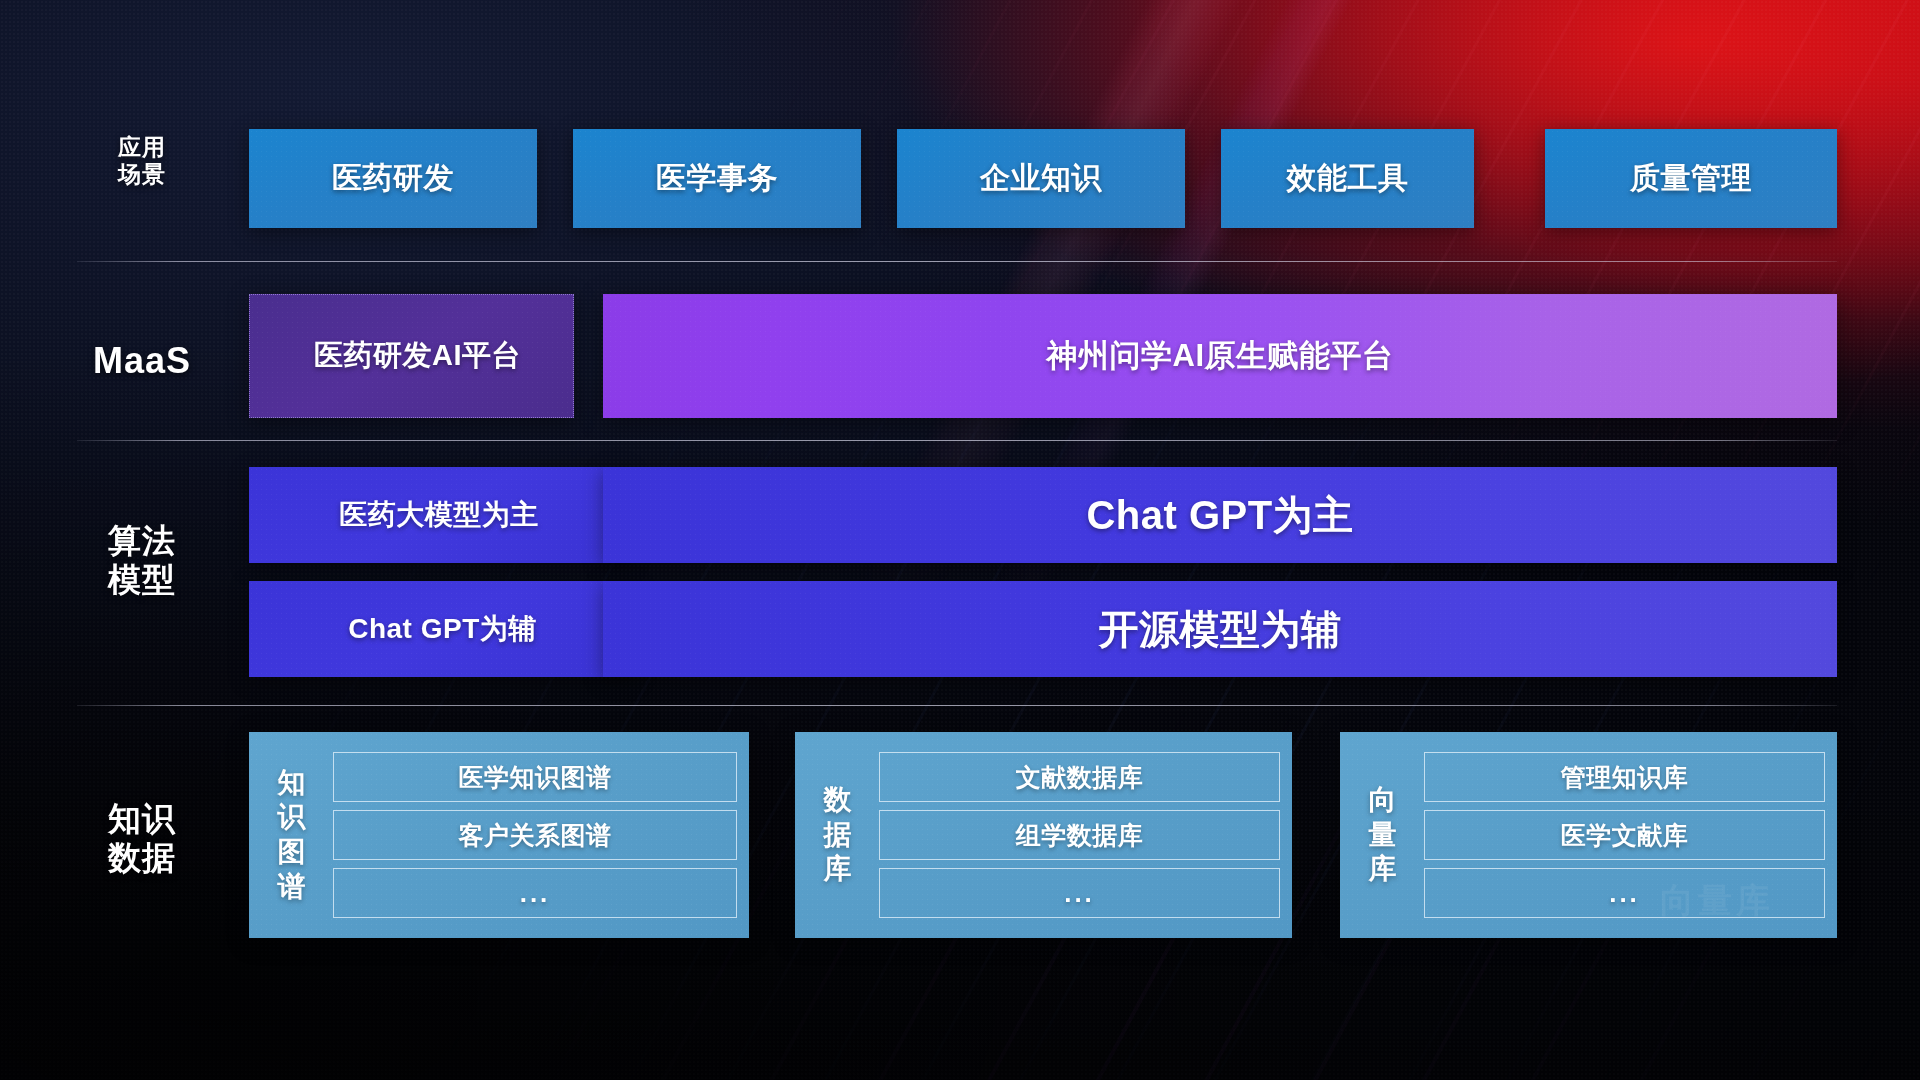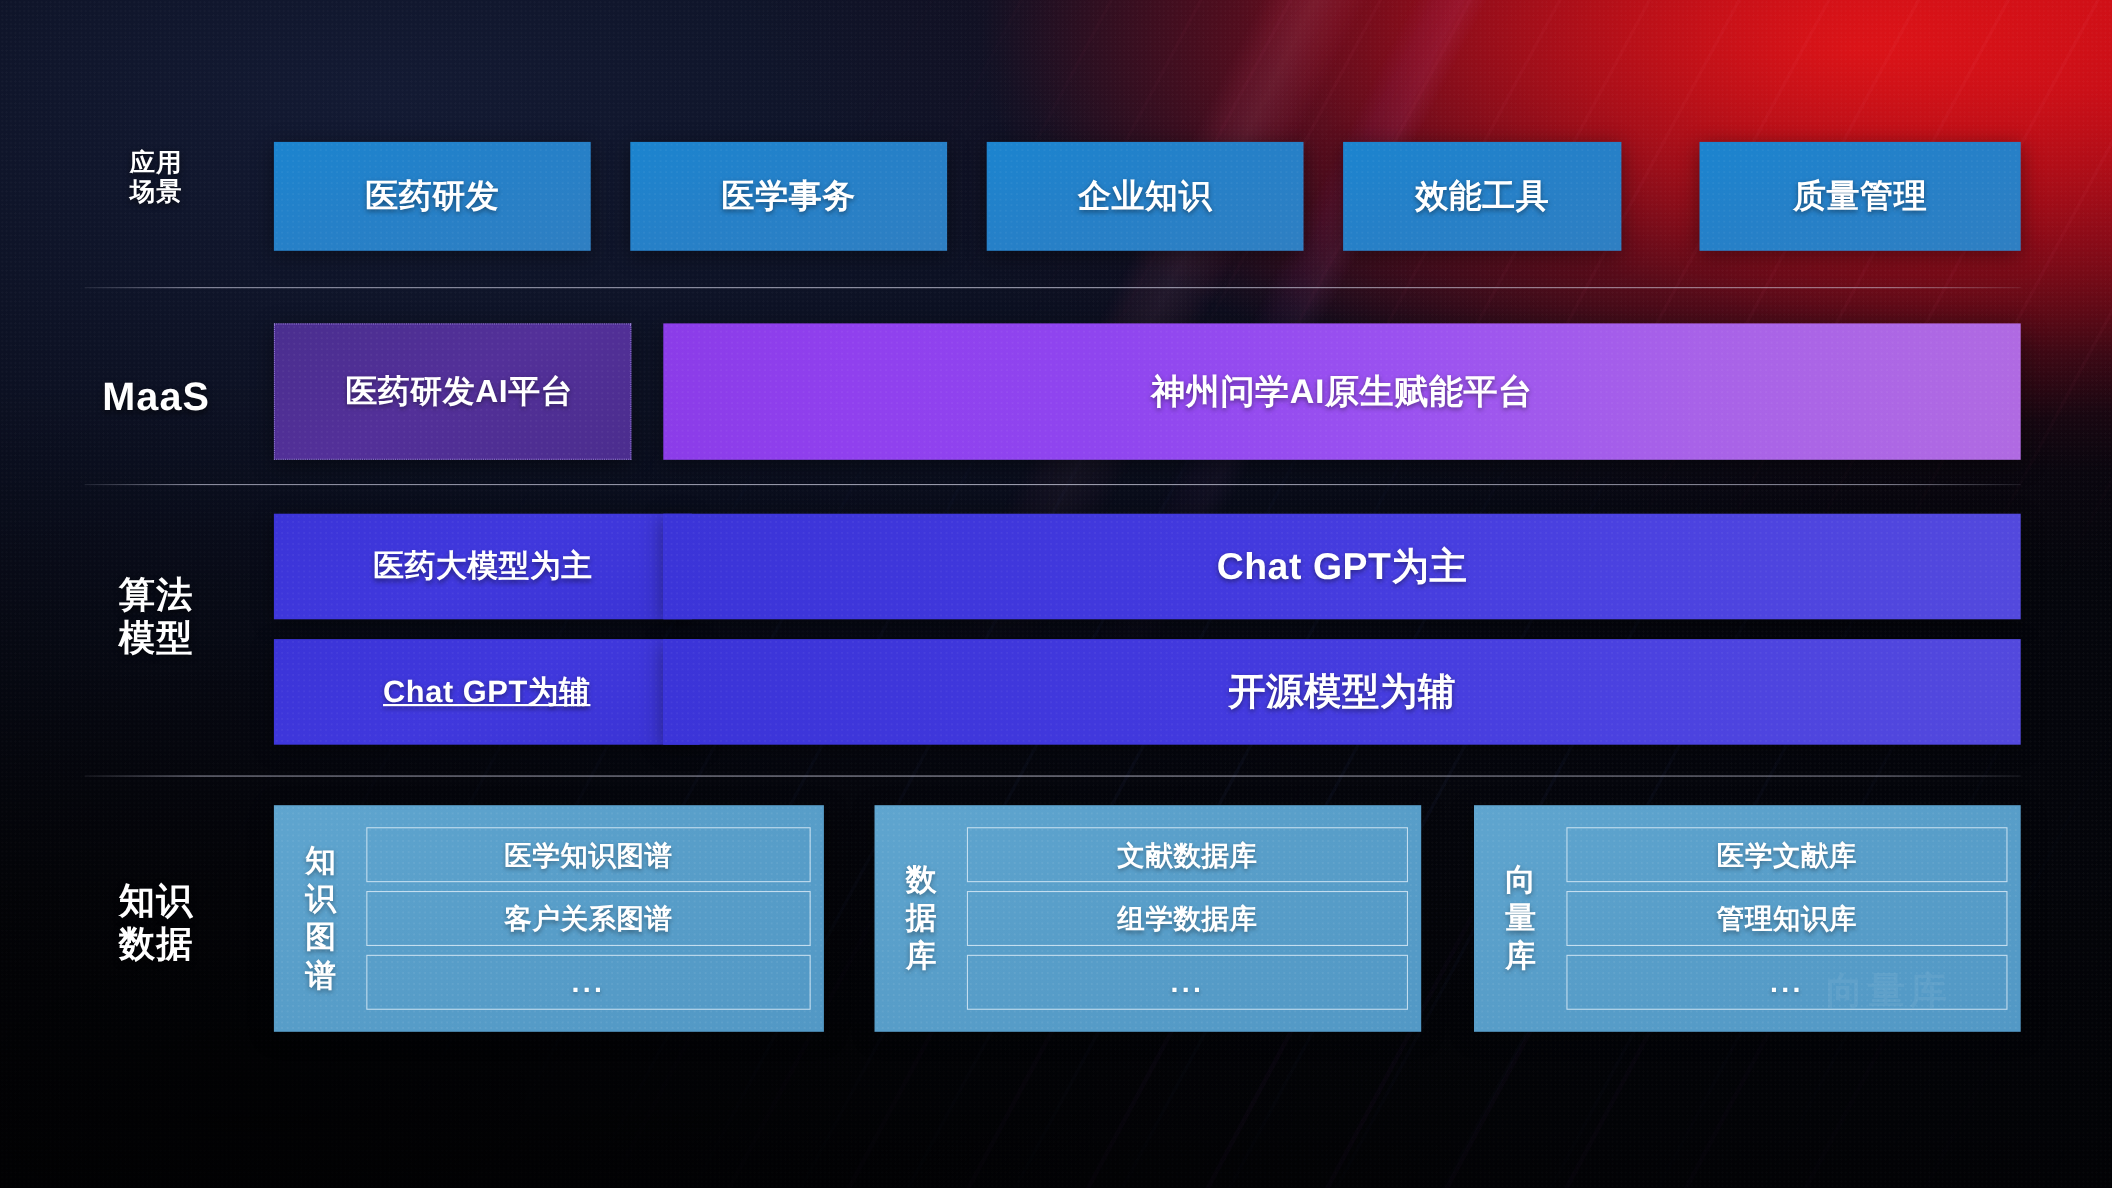"Chat GPT为主" .card-algo-wide { font-size: 34px -> 40px }
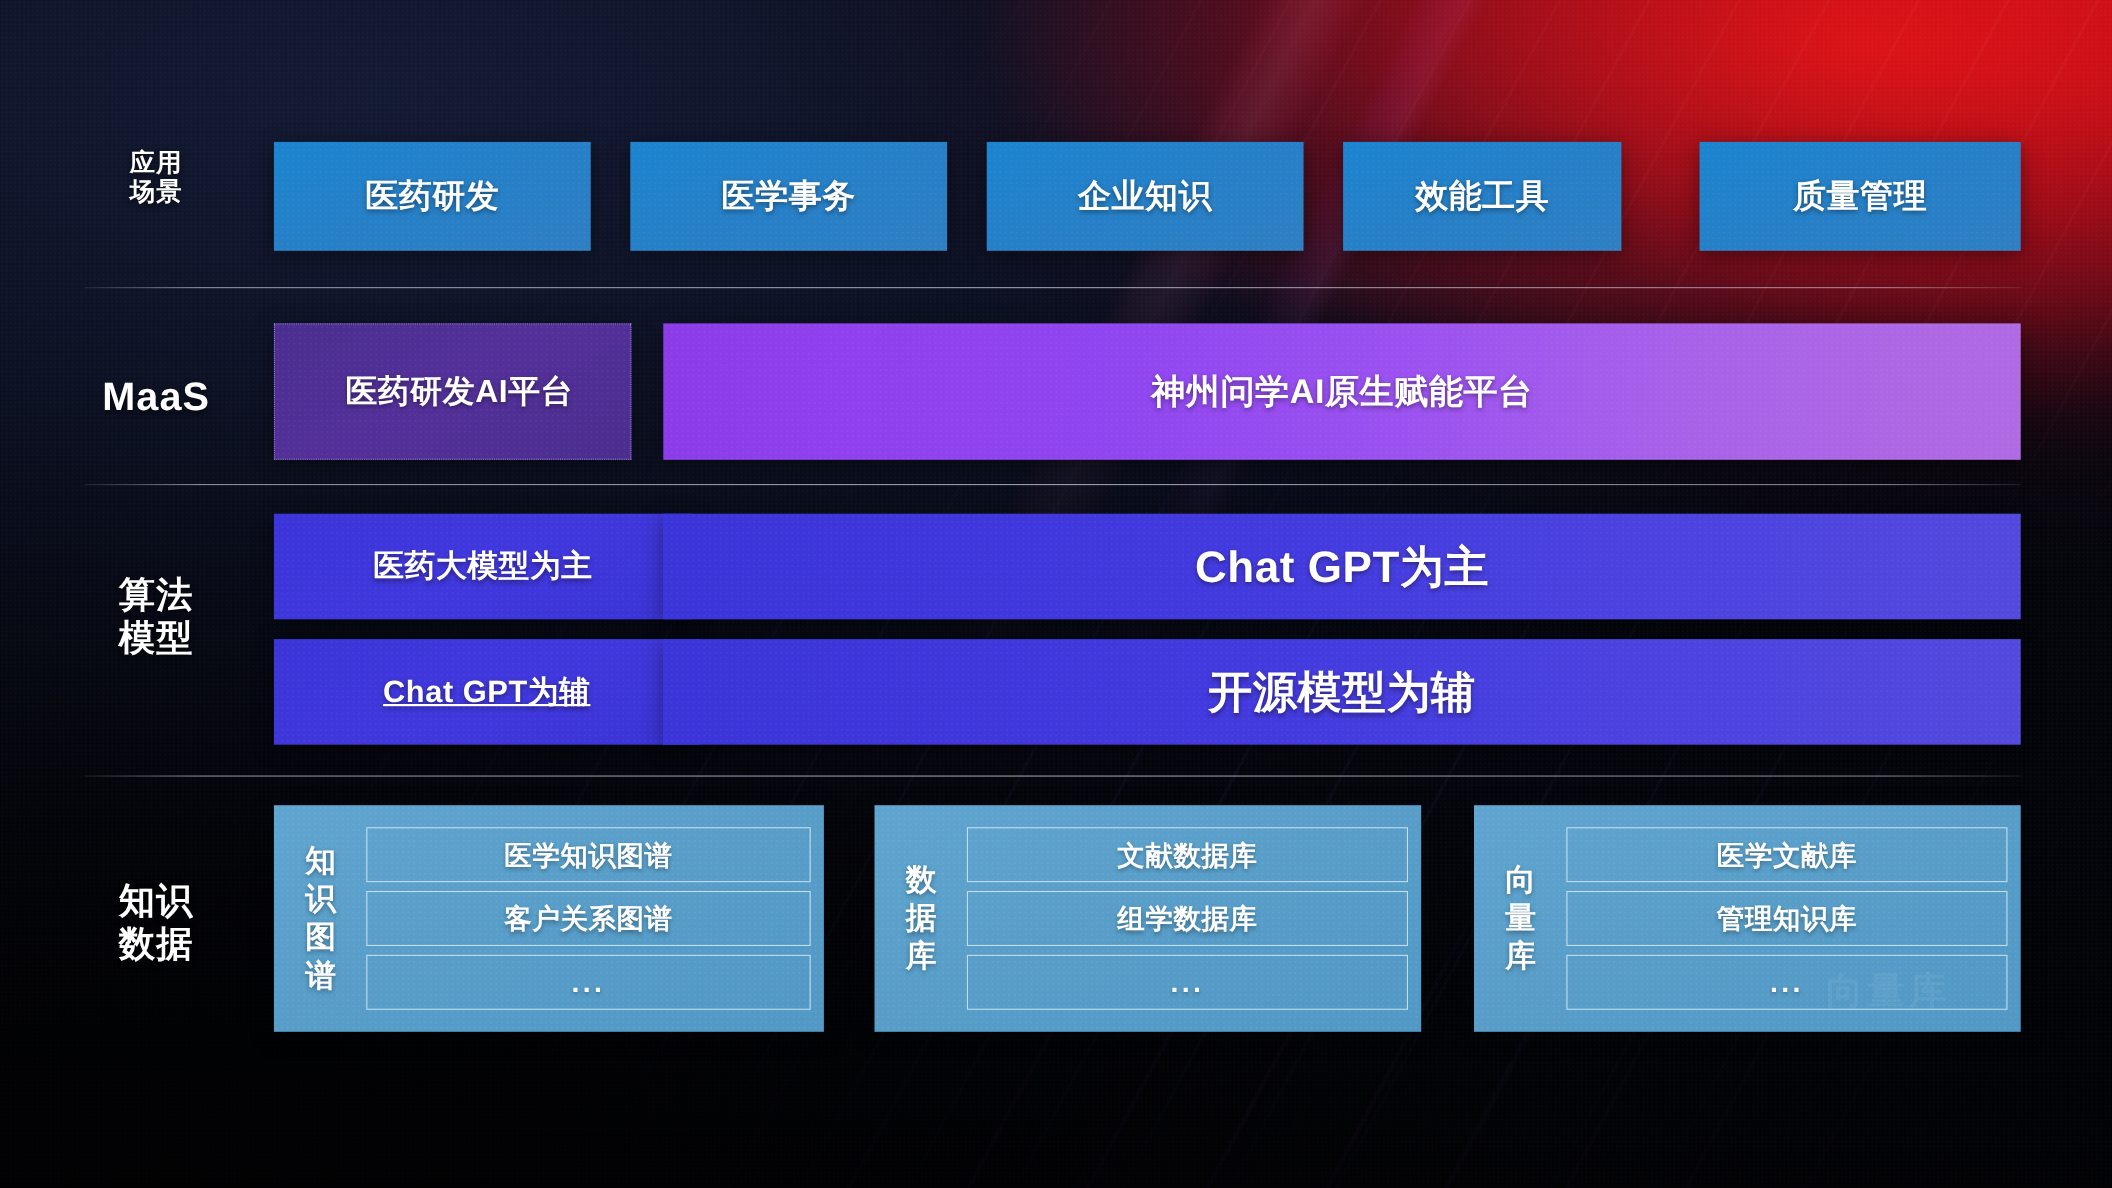"Chat GPT为辅" div.card { text-decoration: underline -> none }
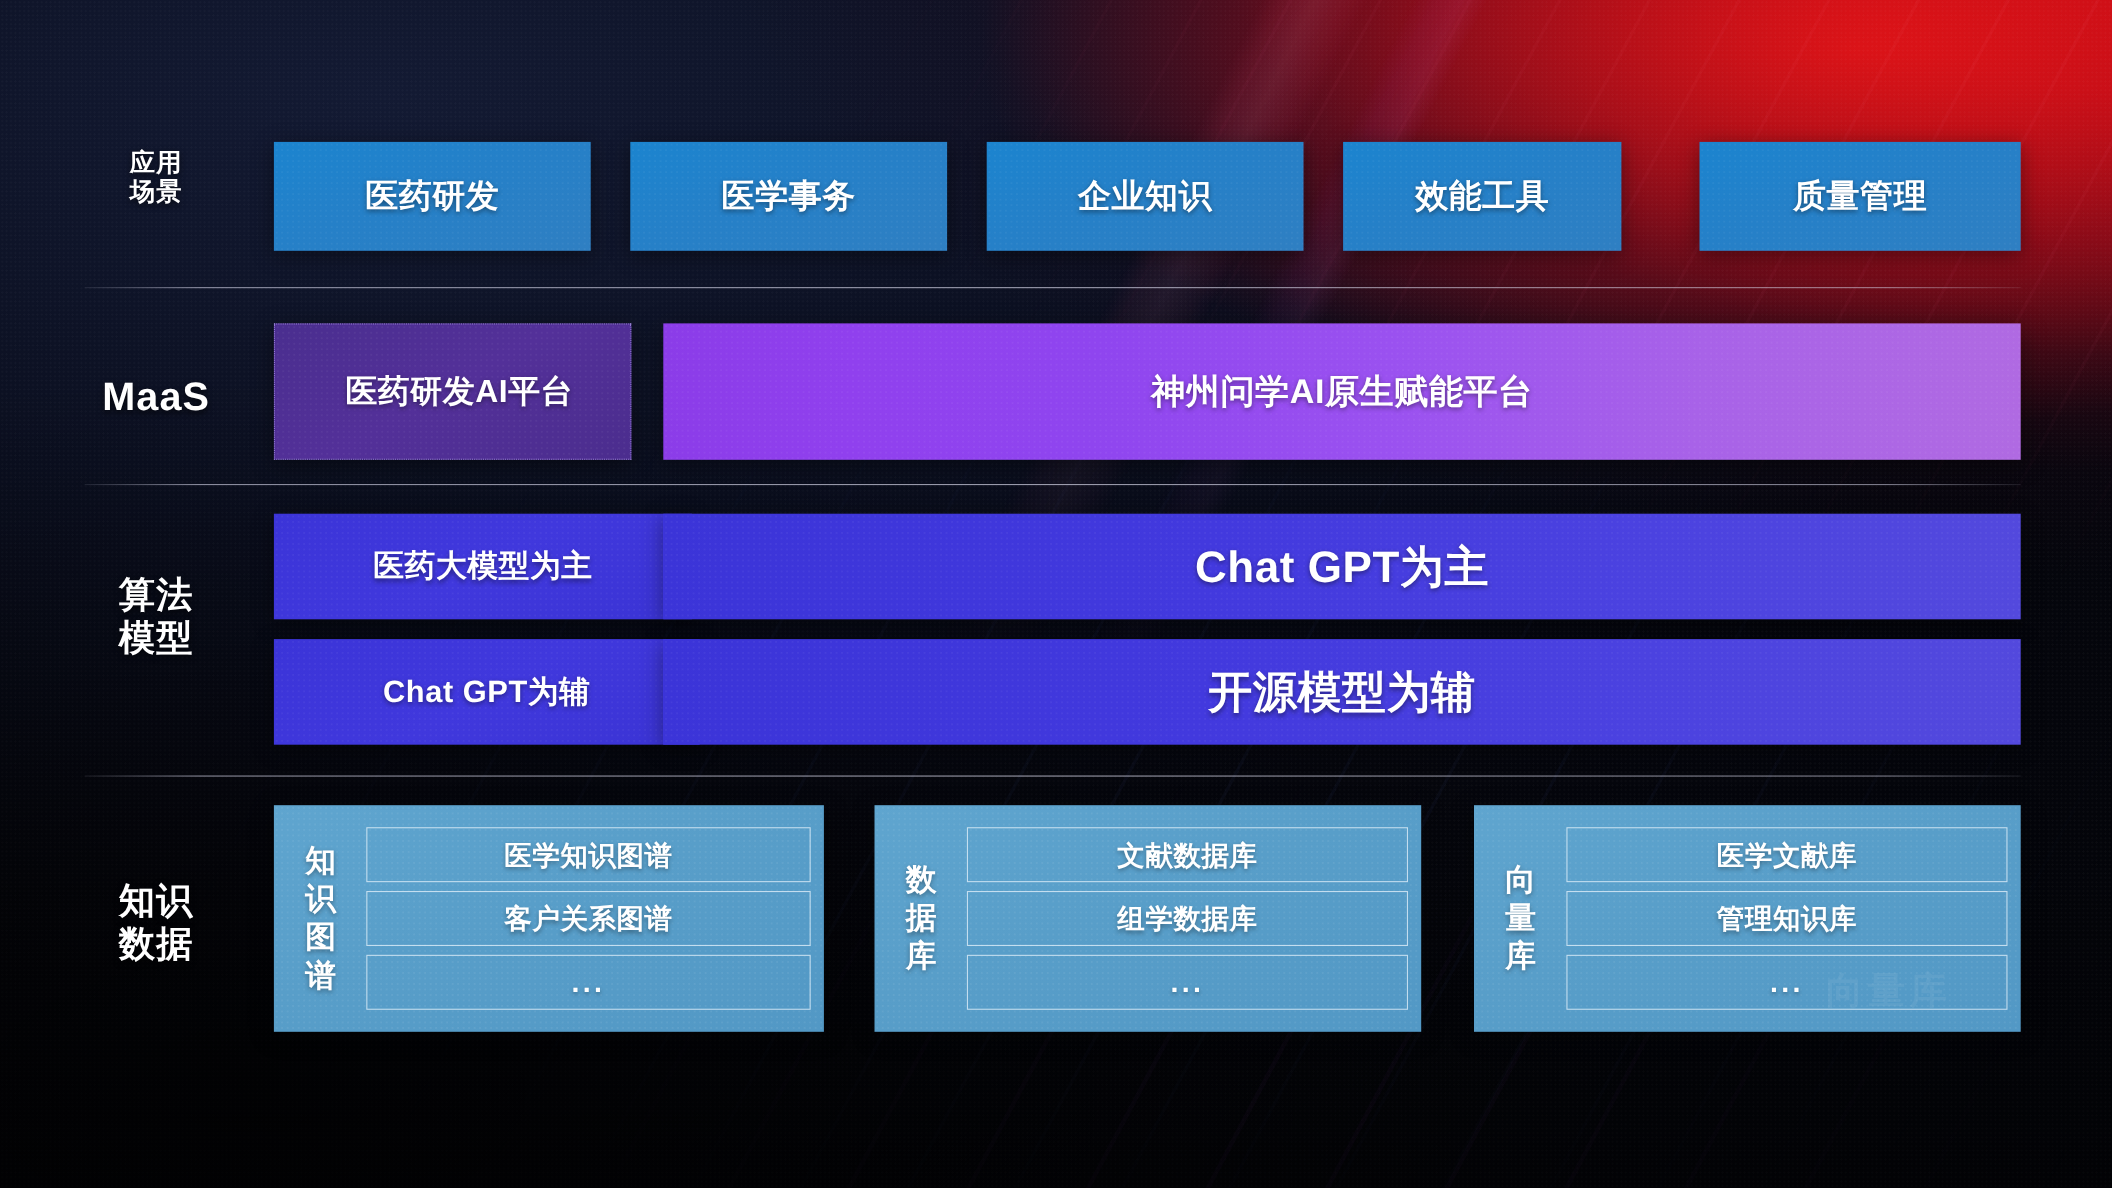"医学文献库" div.kitem { order: before "管理知识库" -> after "管理知识库" }
